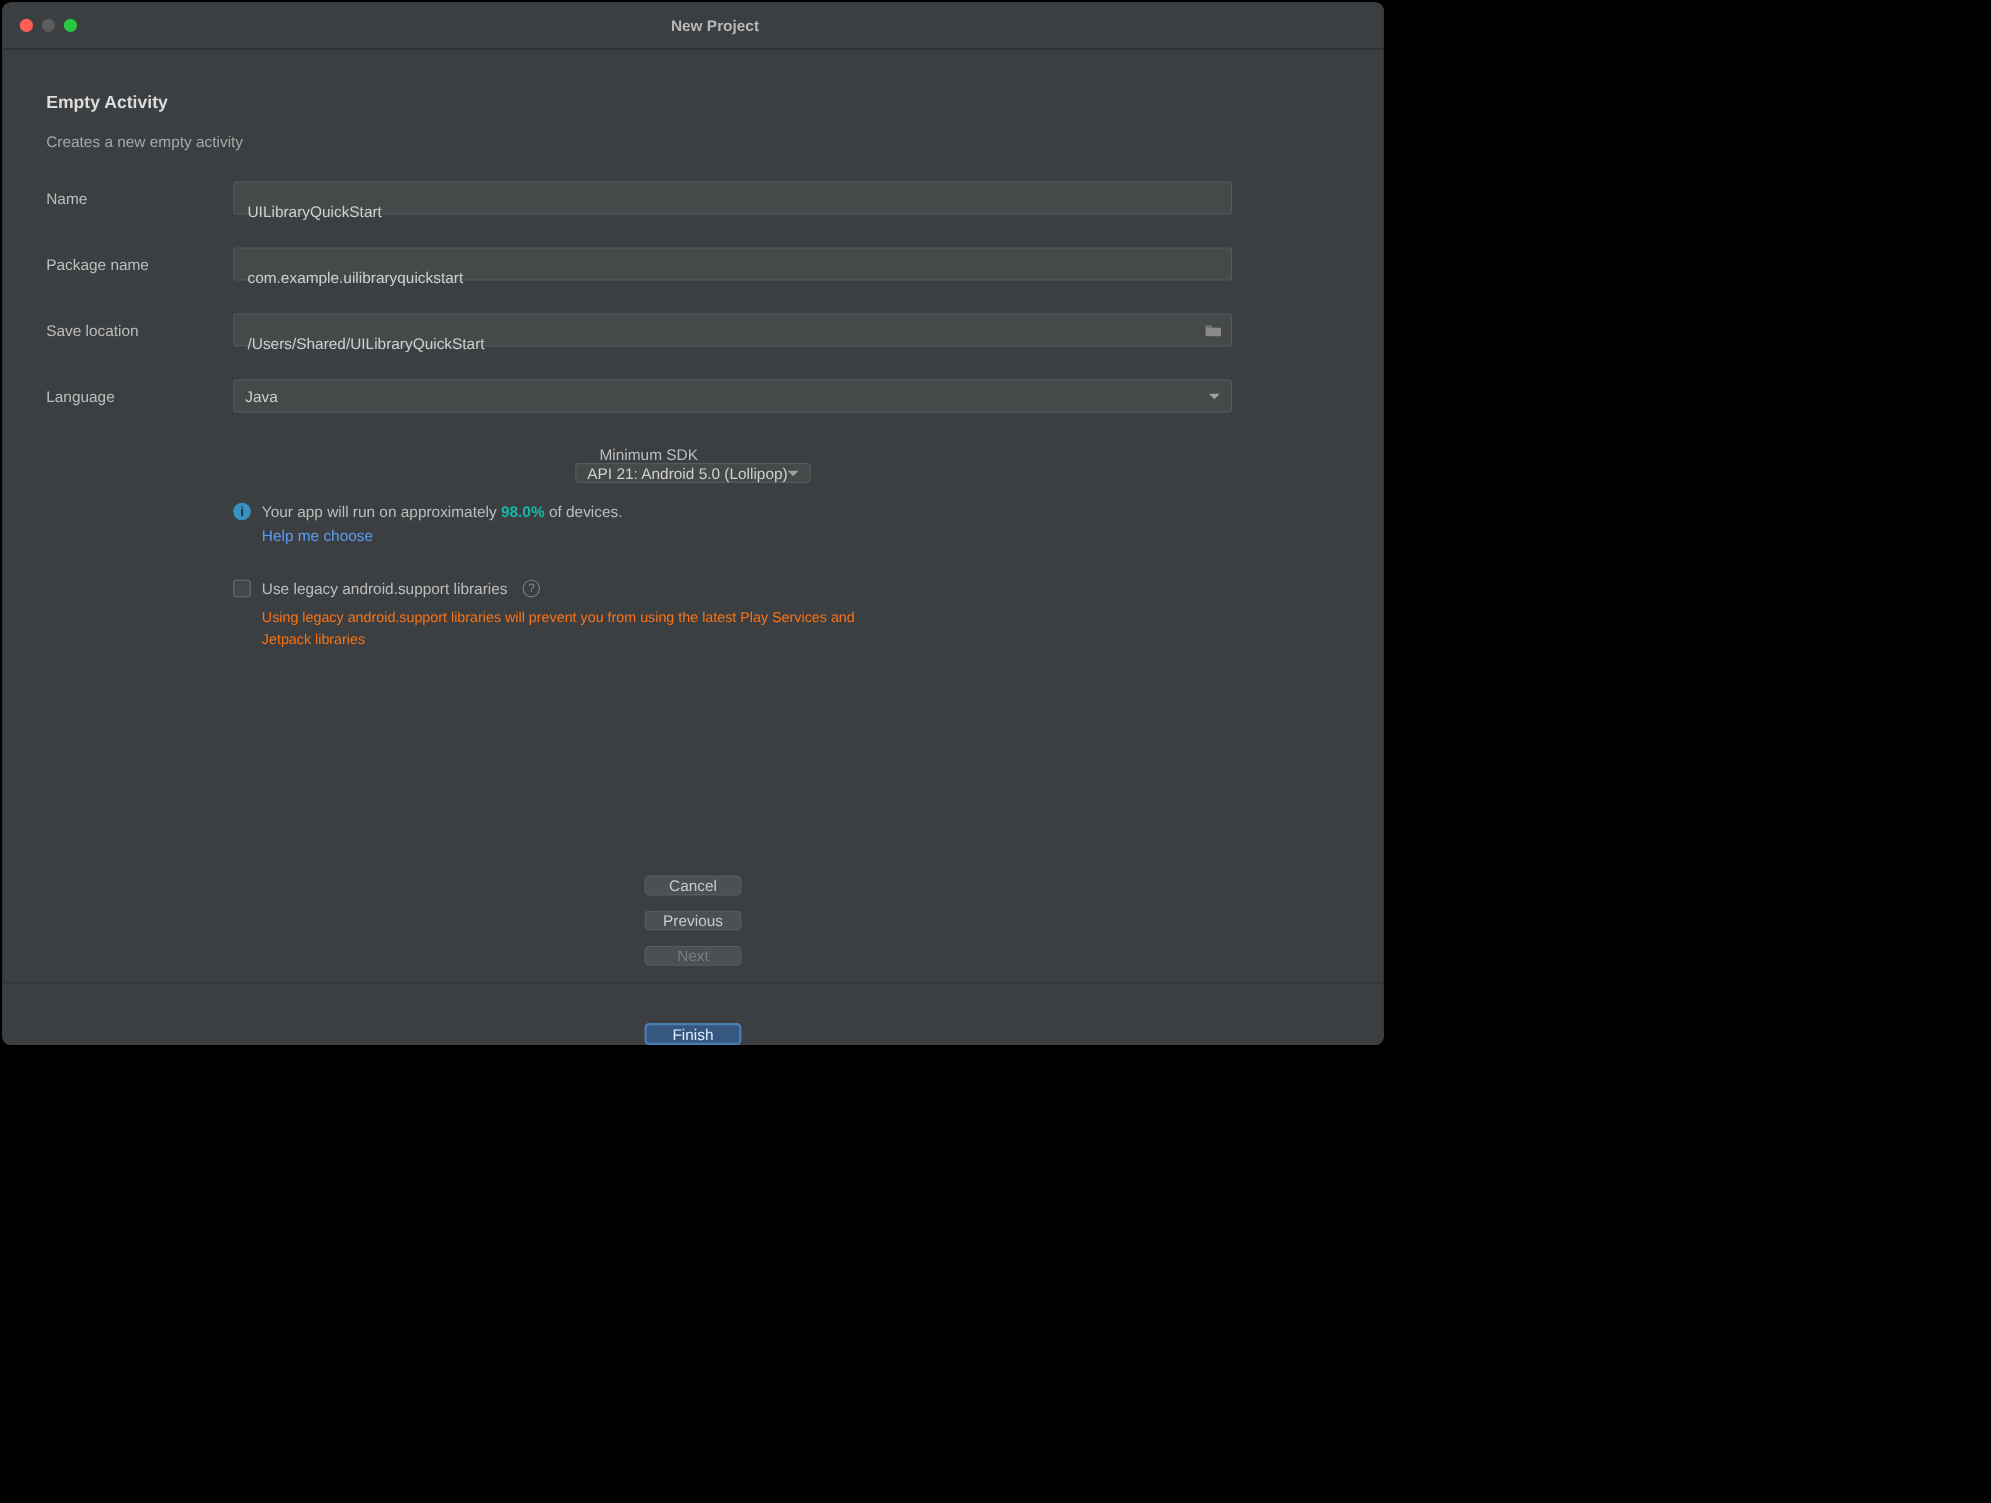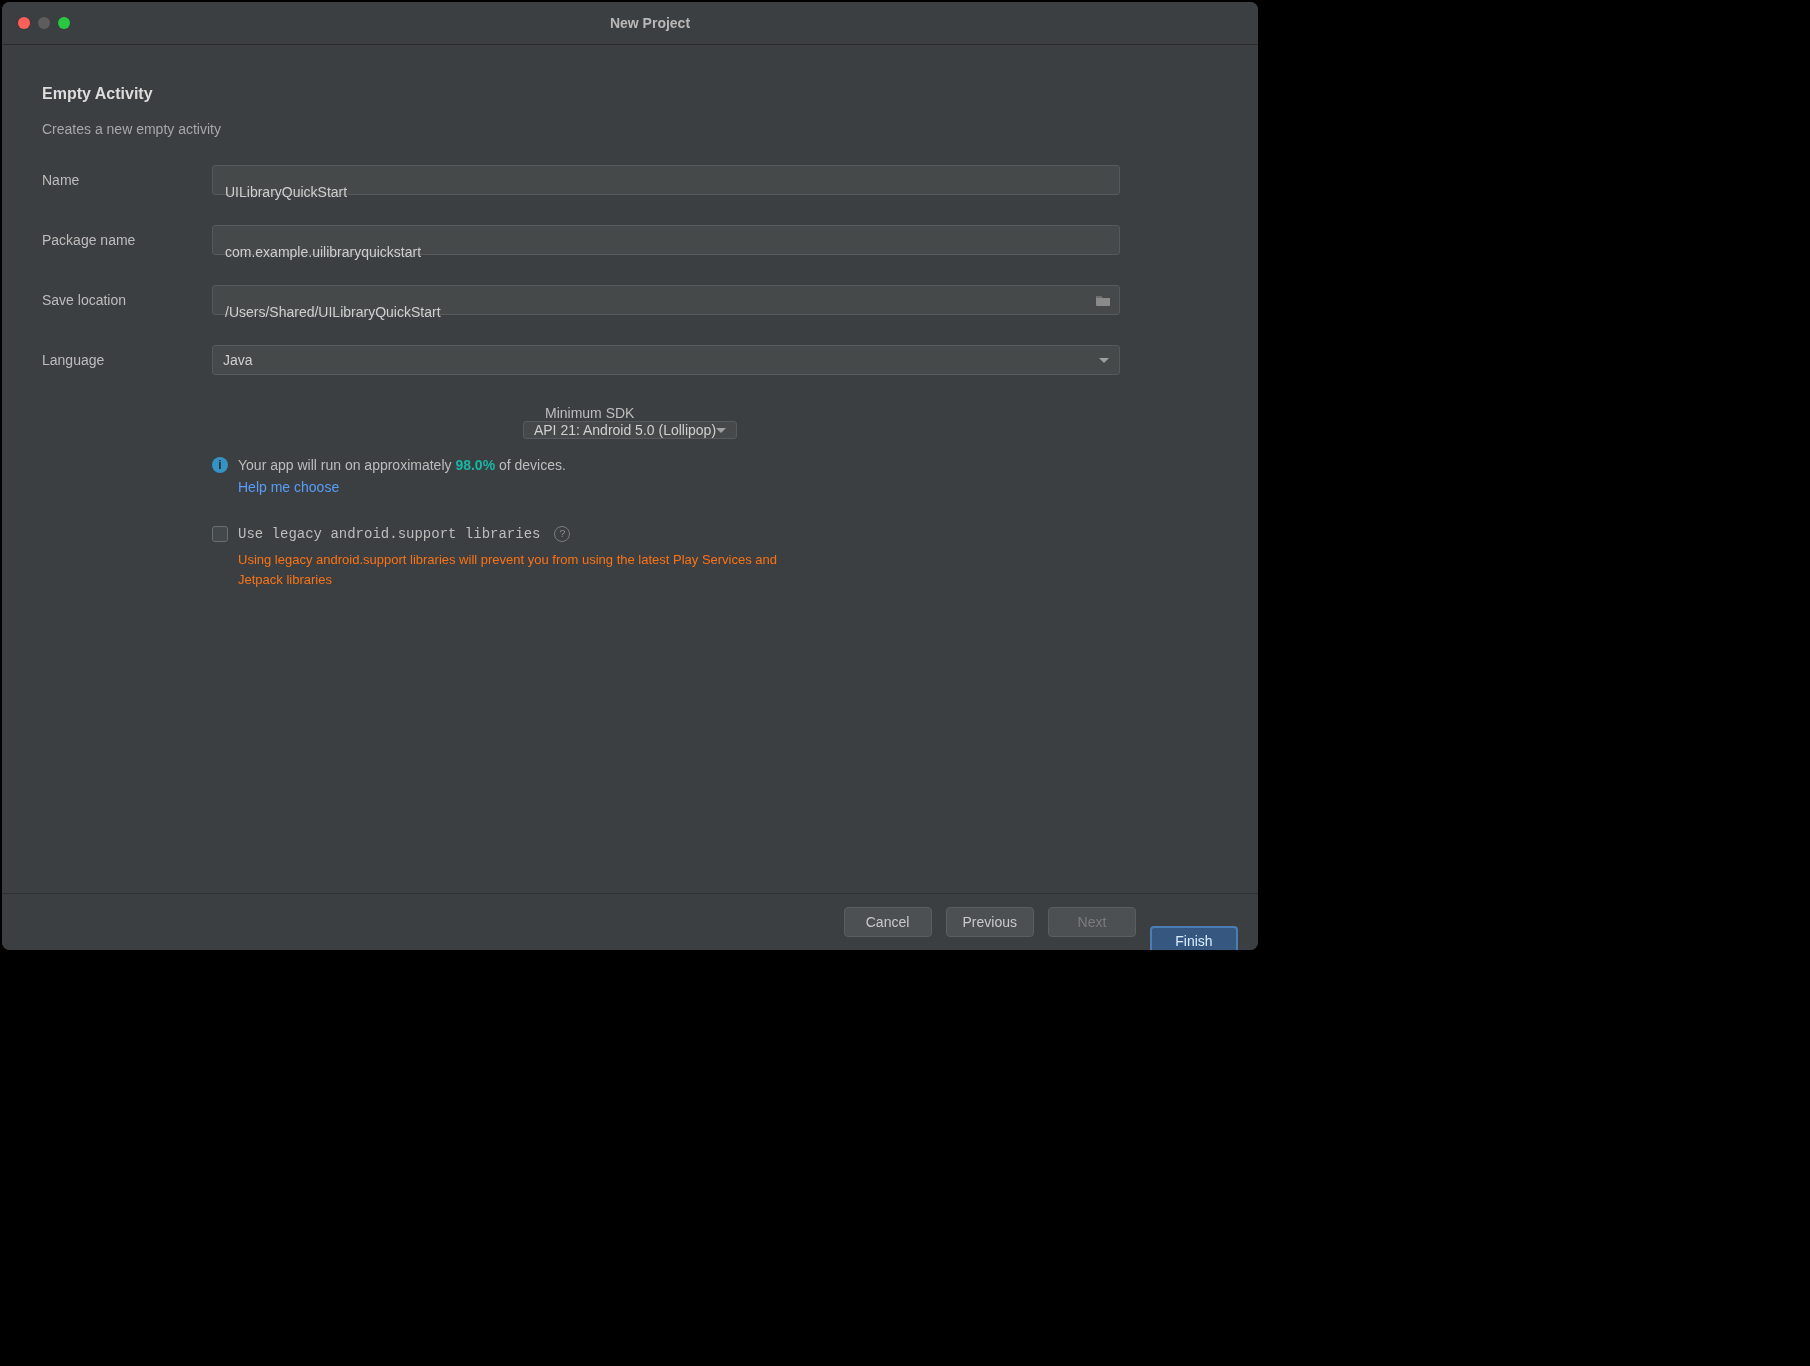"Use legacy android.support libraries" .chk-line { font-family: Liberation Mono, monospace -> none }
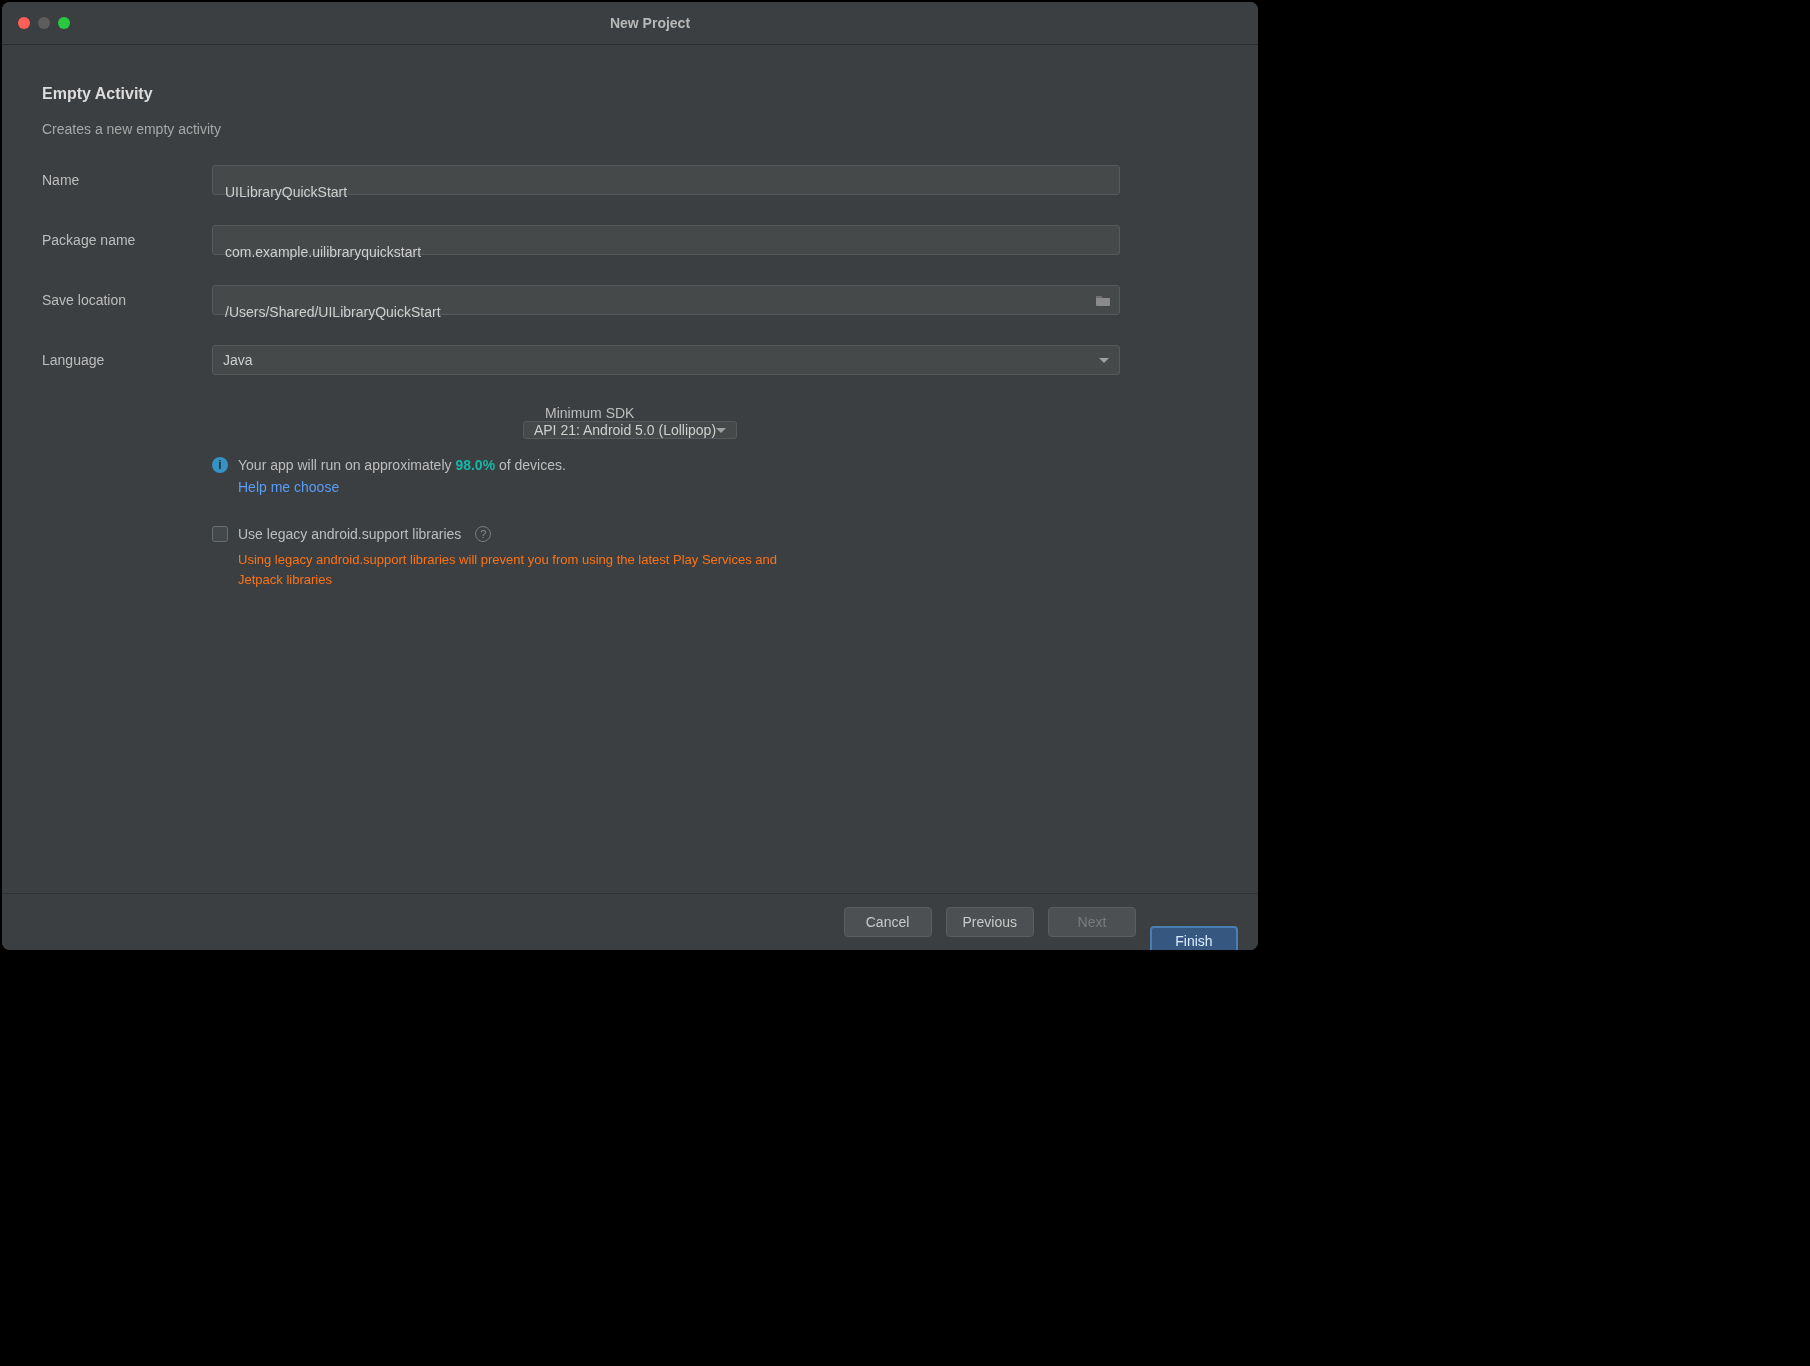"Cancel" .footer { flex-direction: none -> column }
